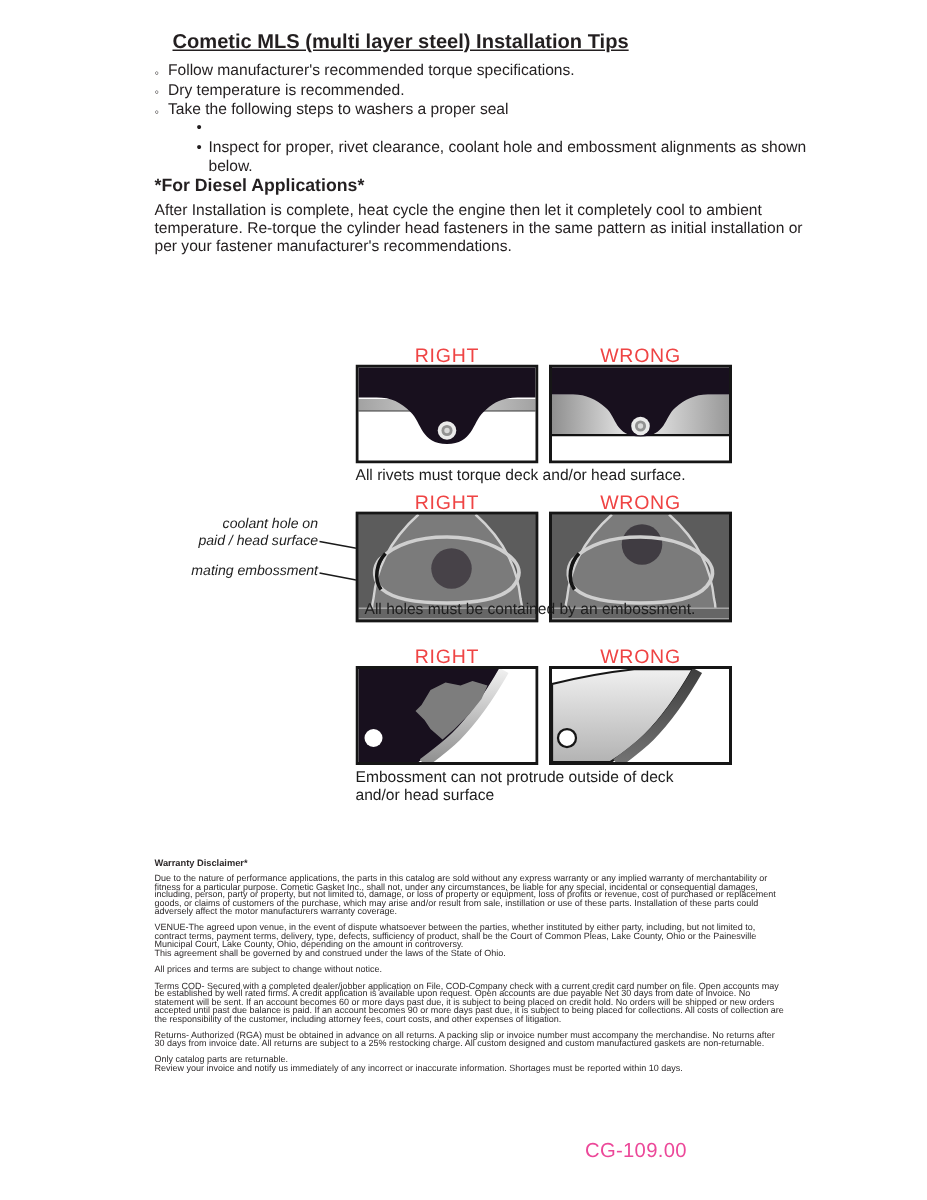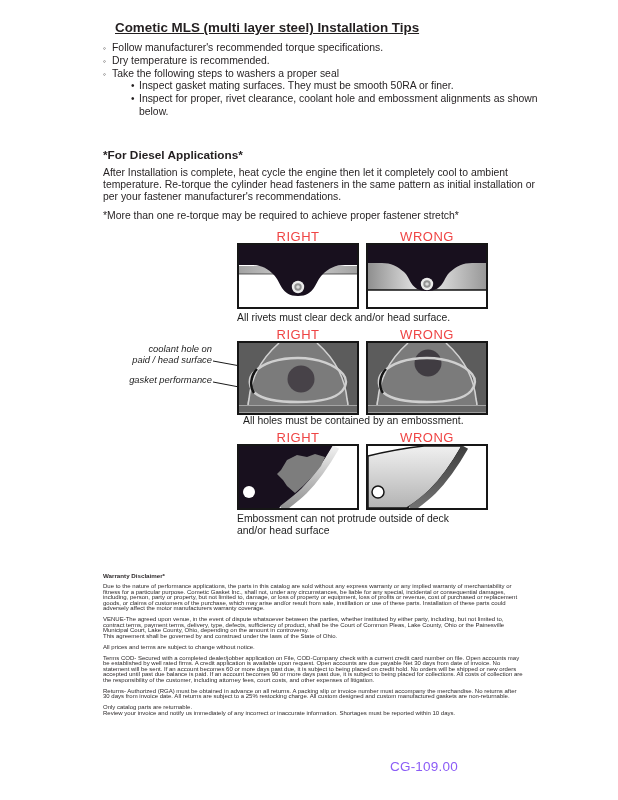"Inspect gasket mating surfaces. They" span { html: <span>Inspect gasket mating surfaces. They must be smooth 50RA or finer.</span> -> none }
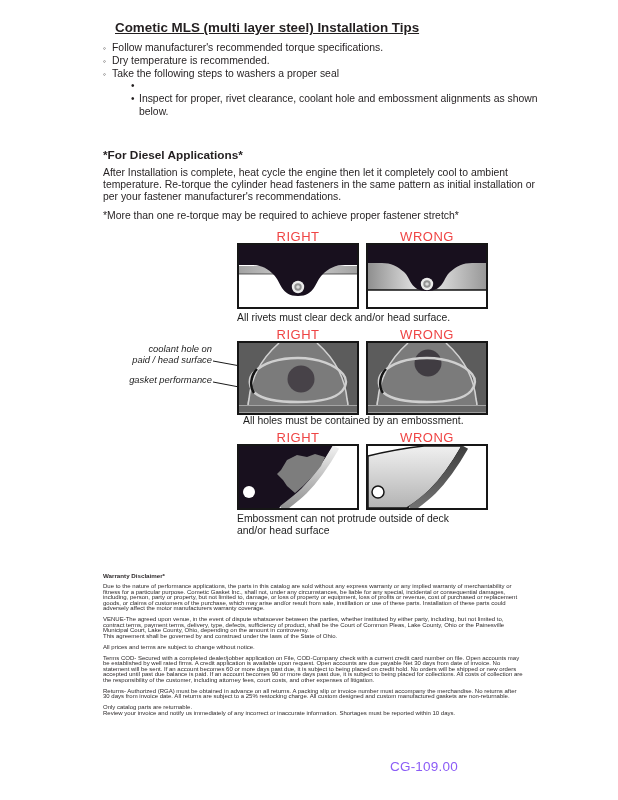"*For Diesel Applications*" .diesel { margin-top: 32px -> none }
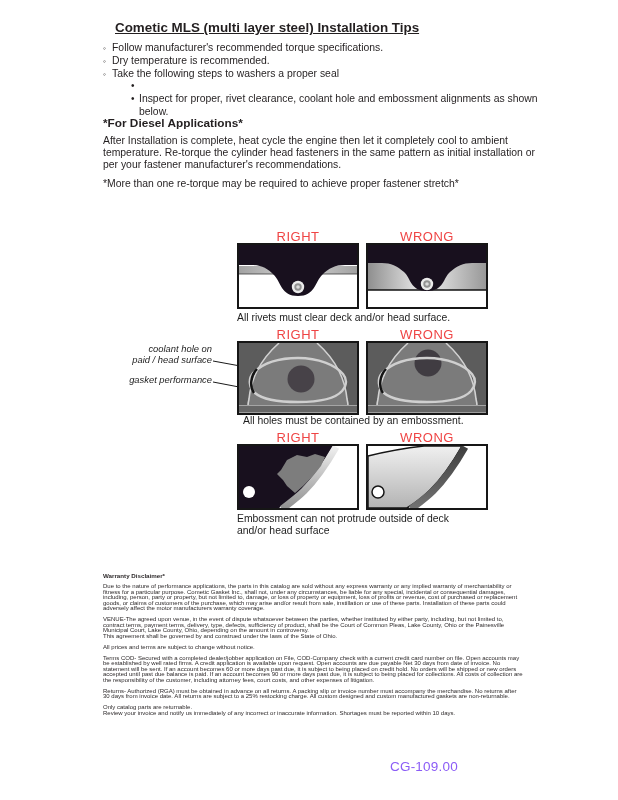"*More than one re-torque may" p.para { html: <p>*More than one re-torque may be required to achieve proper fastener stretch*</p> -> none }
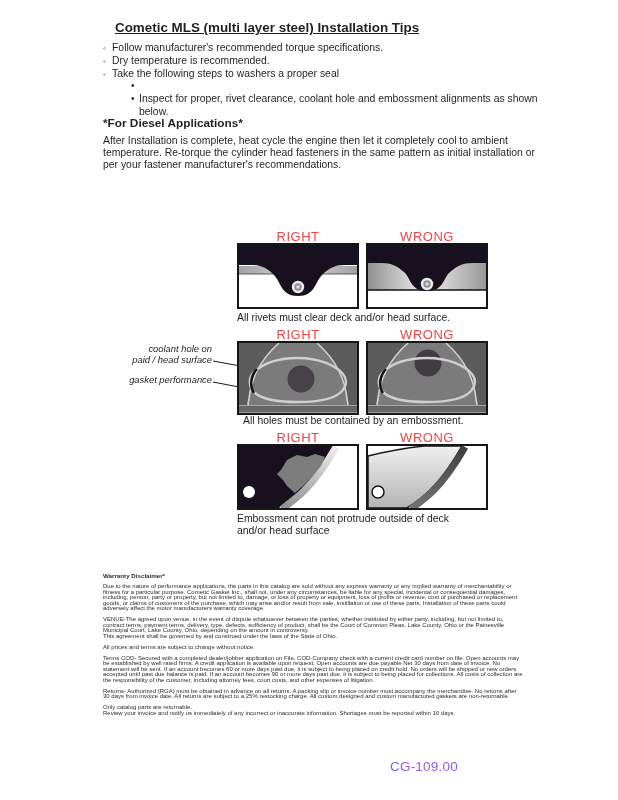"All rivets must clear deck" div.caption { text: clear -> torque }
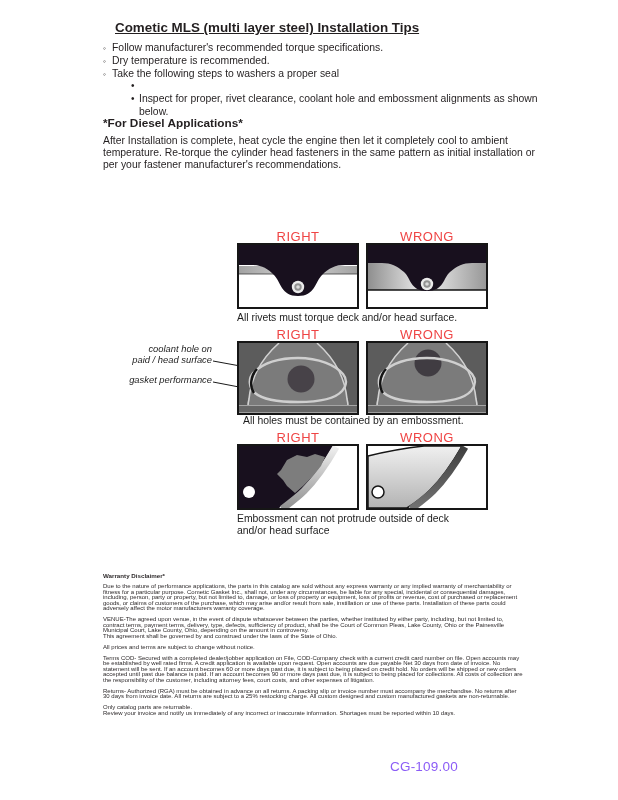"gasket performance" div { text: gasket performance -> mating embossment }
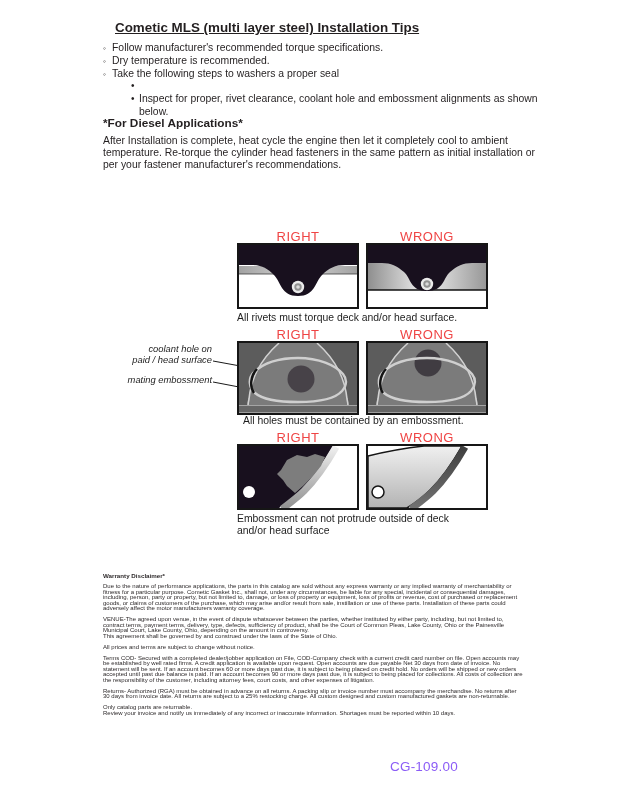"All holes must be contained" div.caption { top: 415px -> 401px }
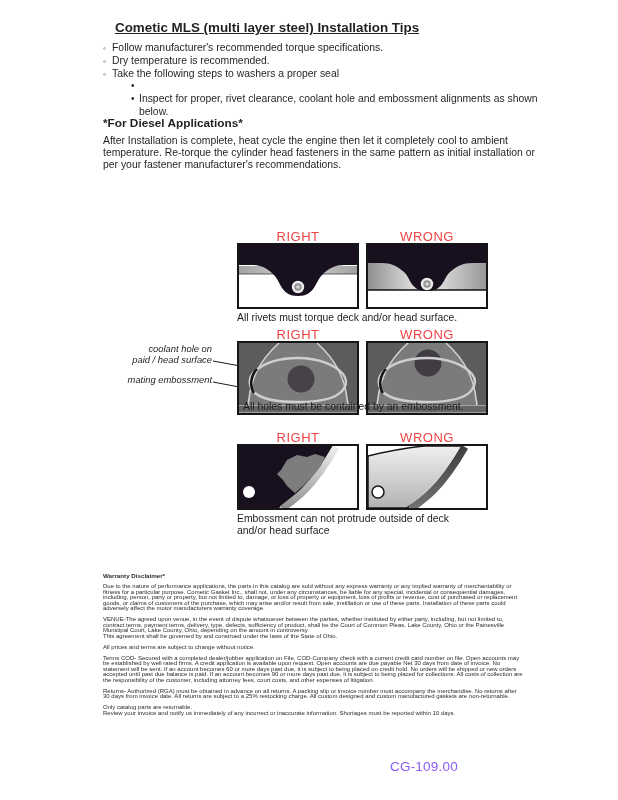"CG-109.00" .page-code { color: #8b5cf6 -> #ec4899 }
